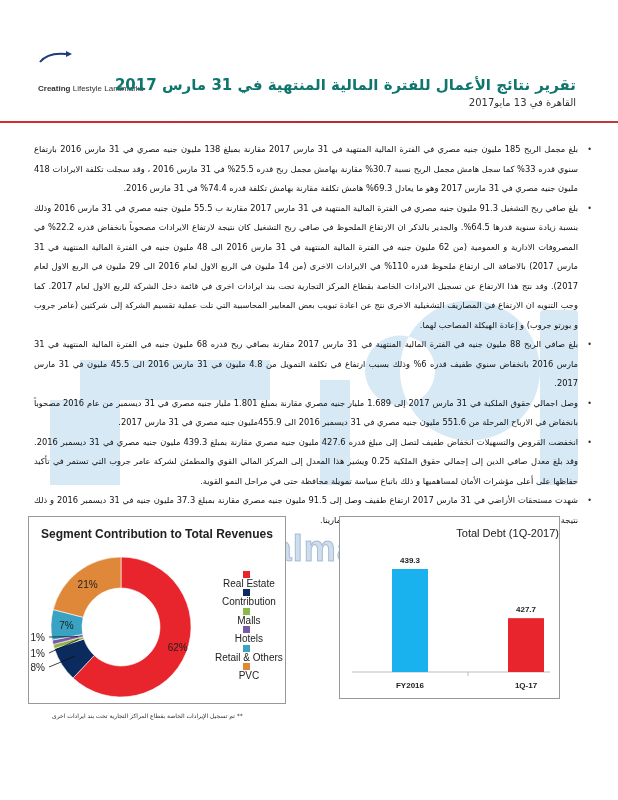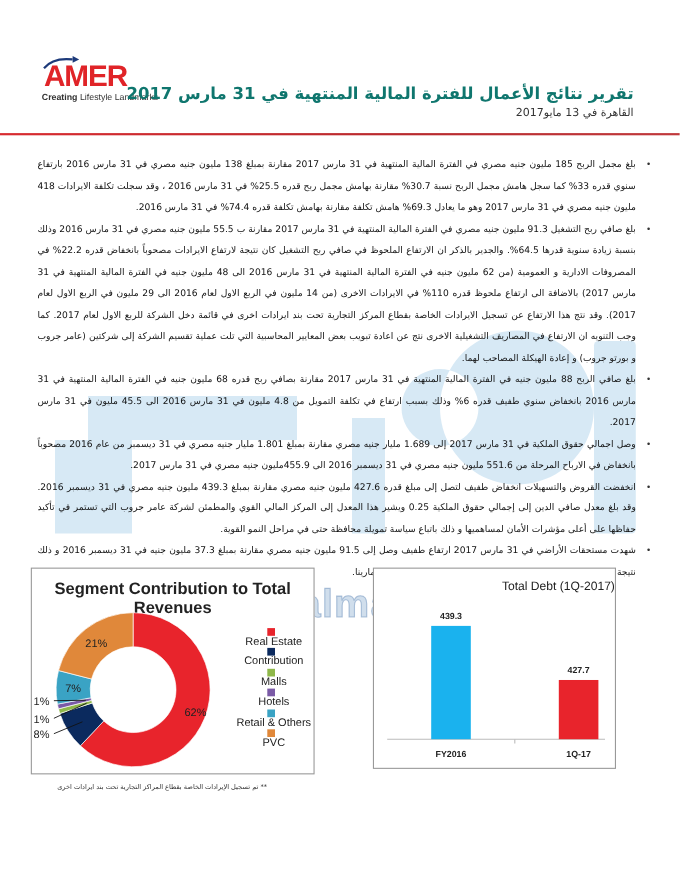"AMER" div.logo-text { html: <div>AMER</div> -> none }
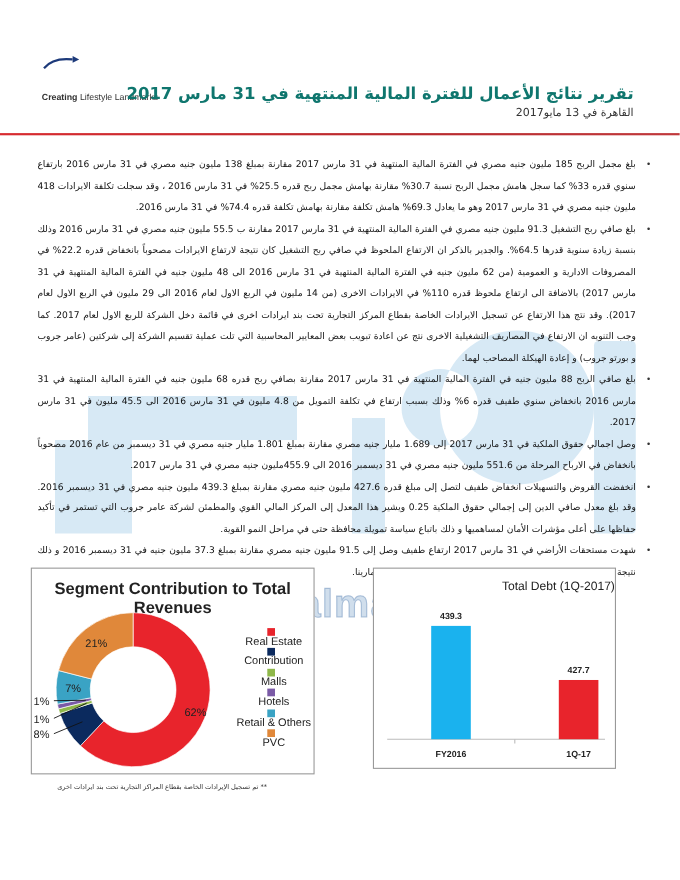"Segment Contribution to Total Revenues" .pie-title { font-size: 15px -> 12px }
